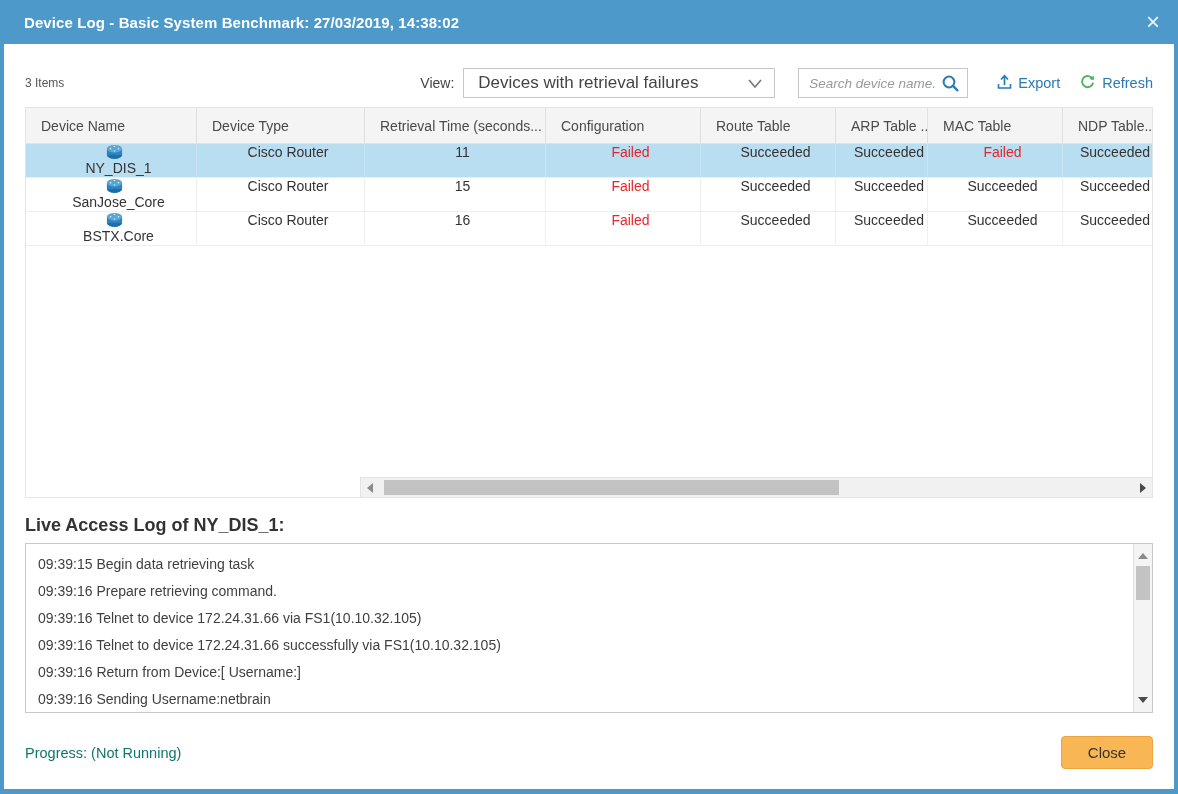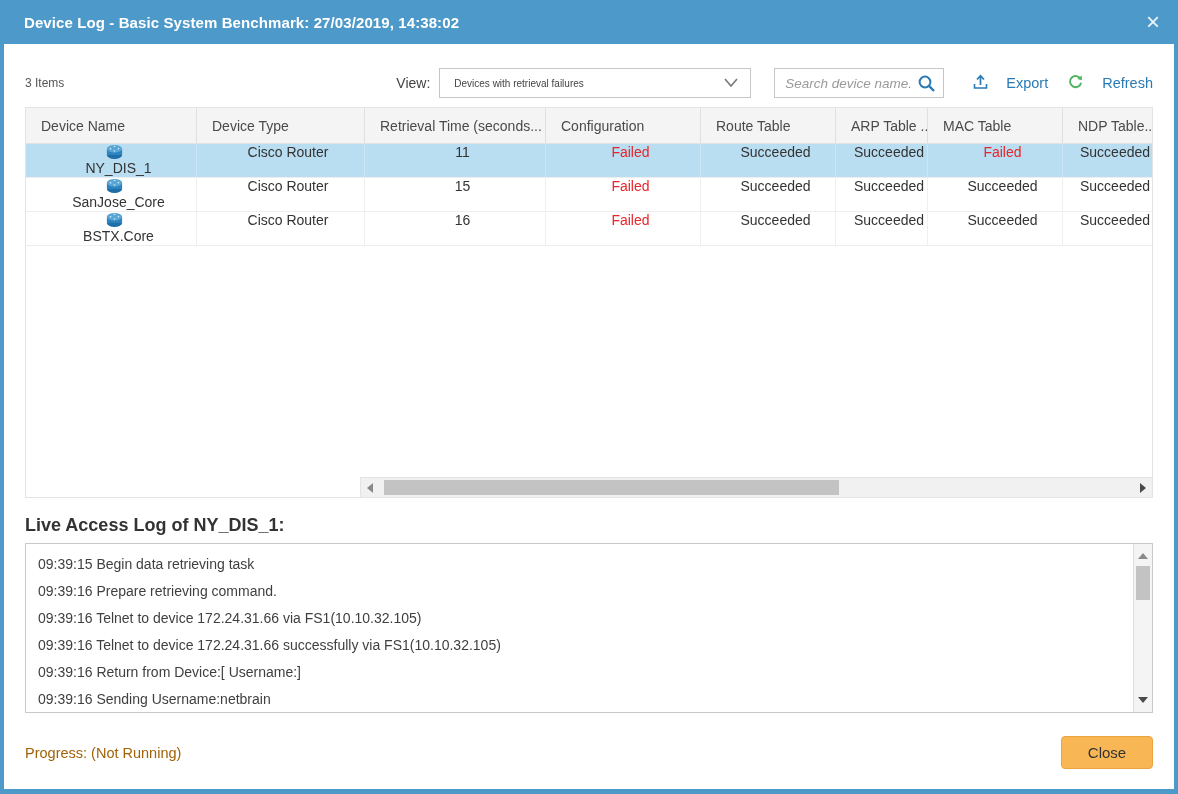"Devices with retrieval failures" .view-select { font-size: 10px -> 17px }
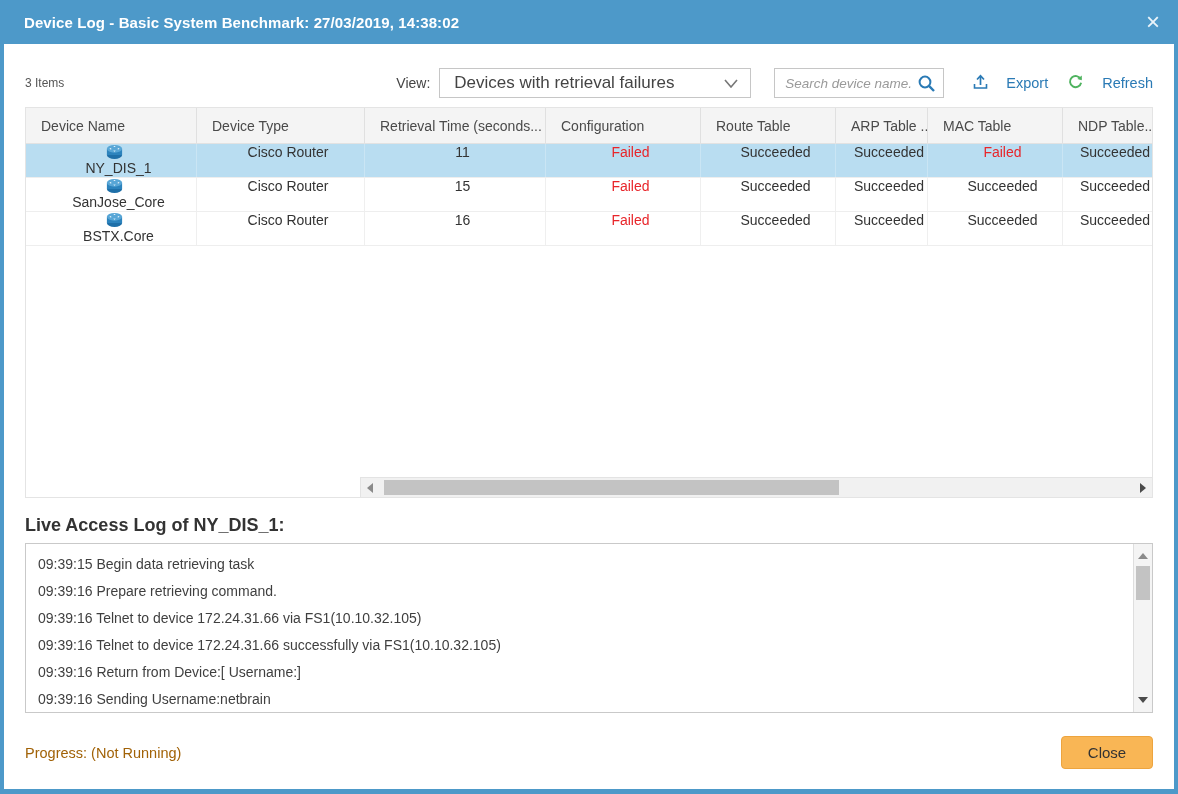"Export" .link-btn { gap: 18px -> 6px }
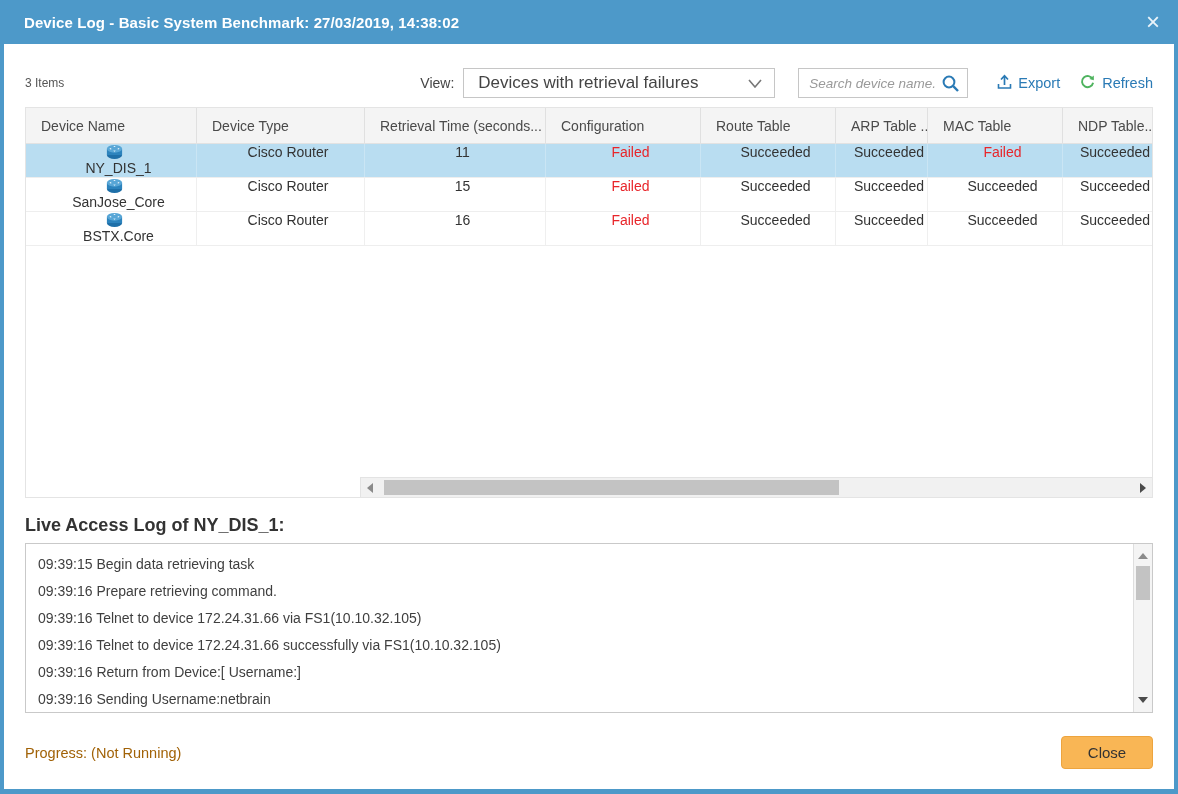"Progress: (Not Running)" .progress { color: #a16207 -> #0f766e }
